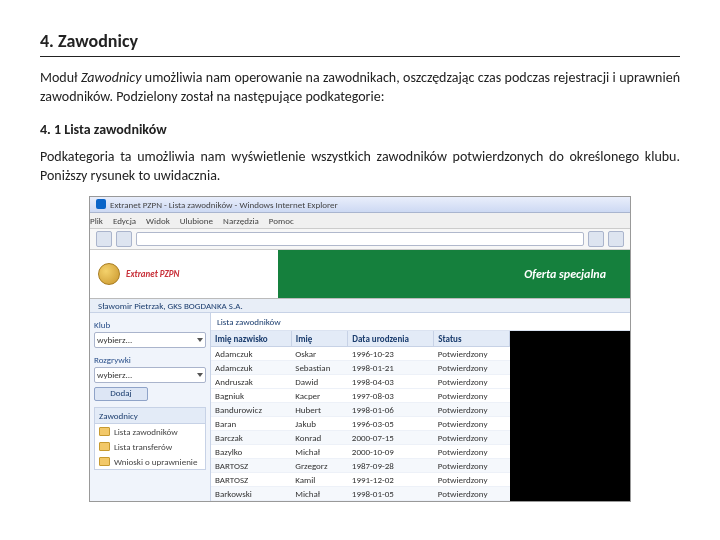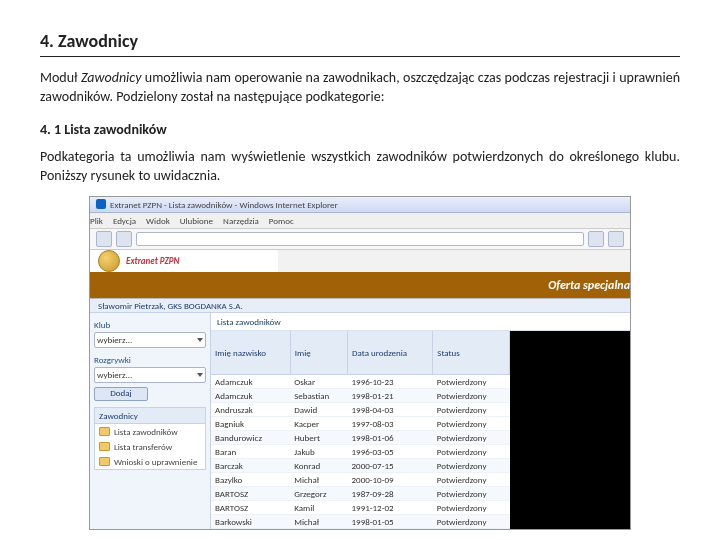"Extranet PZPN" .banner { flex-direction: column -> none }
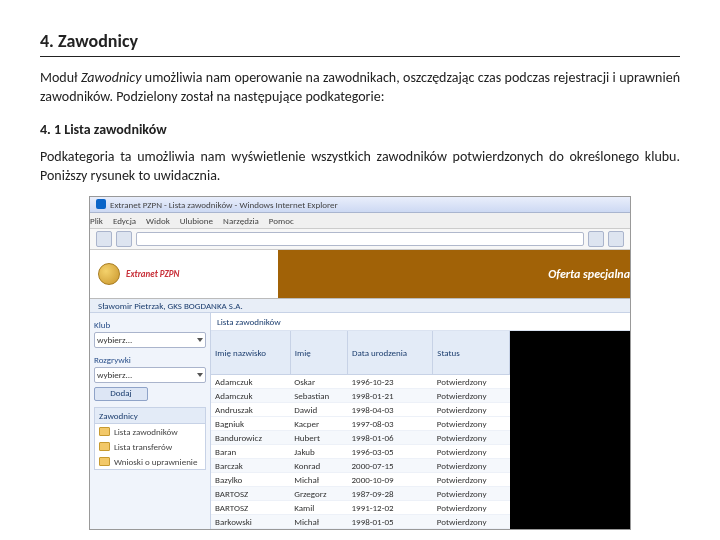"Oferta specjalna" .ad { background: #a16207 -> #15803d; padding: 4px 0 -> 4px 24px }
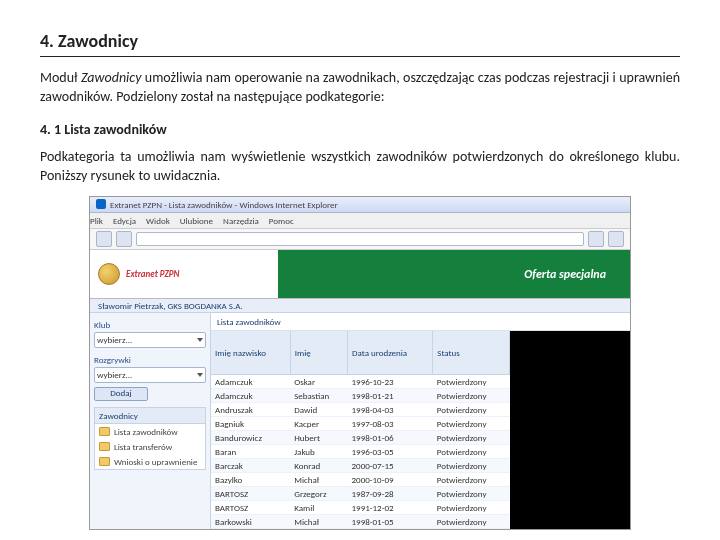"Imię nazwisko" th { font-weight: normal -> bold; padding: 16px 4px -> 2px 4px }
